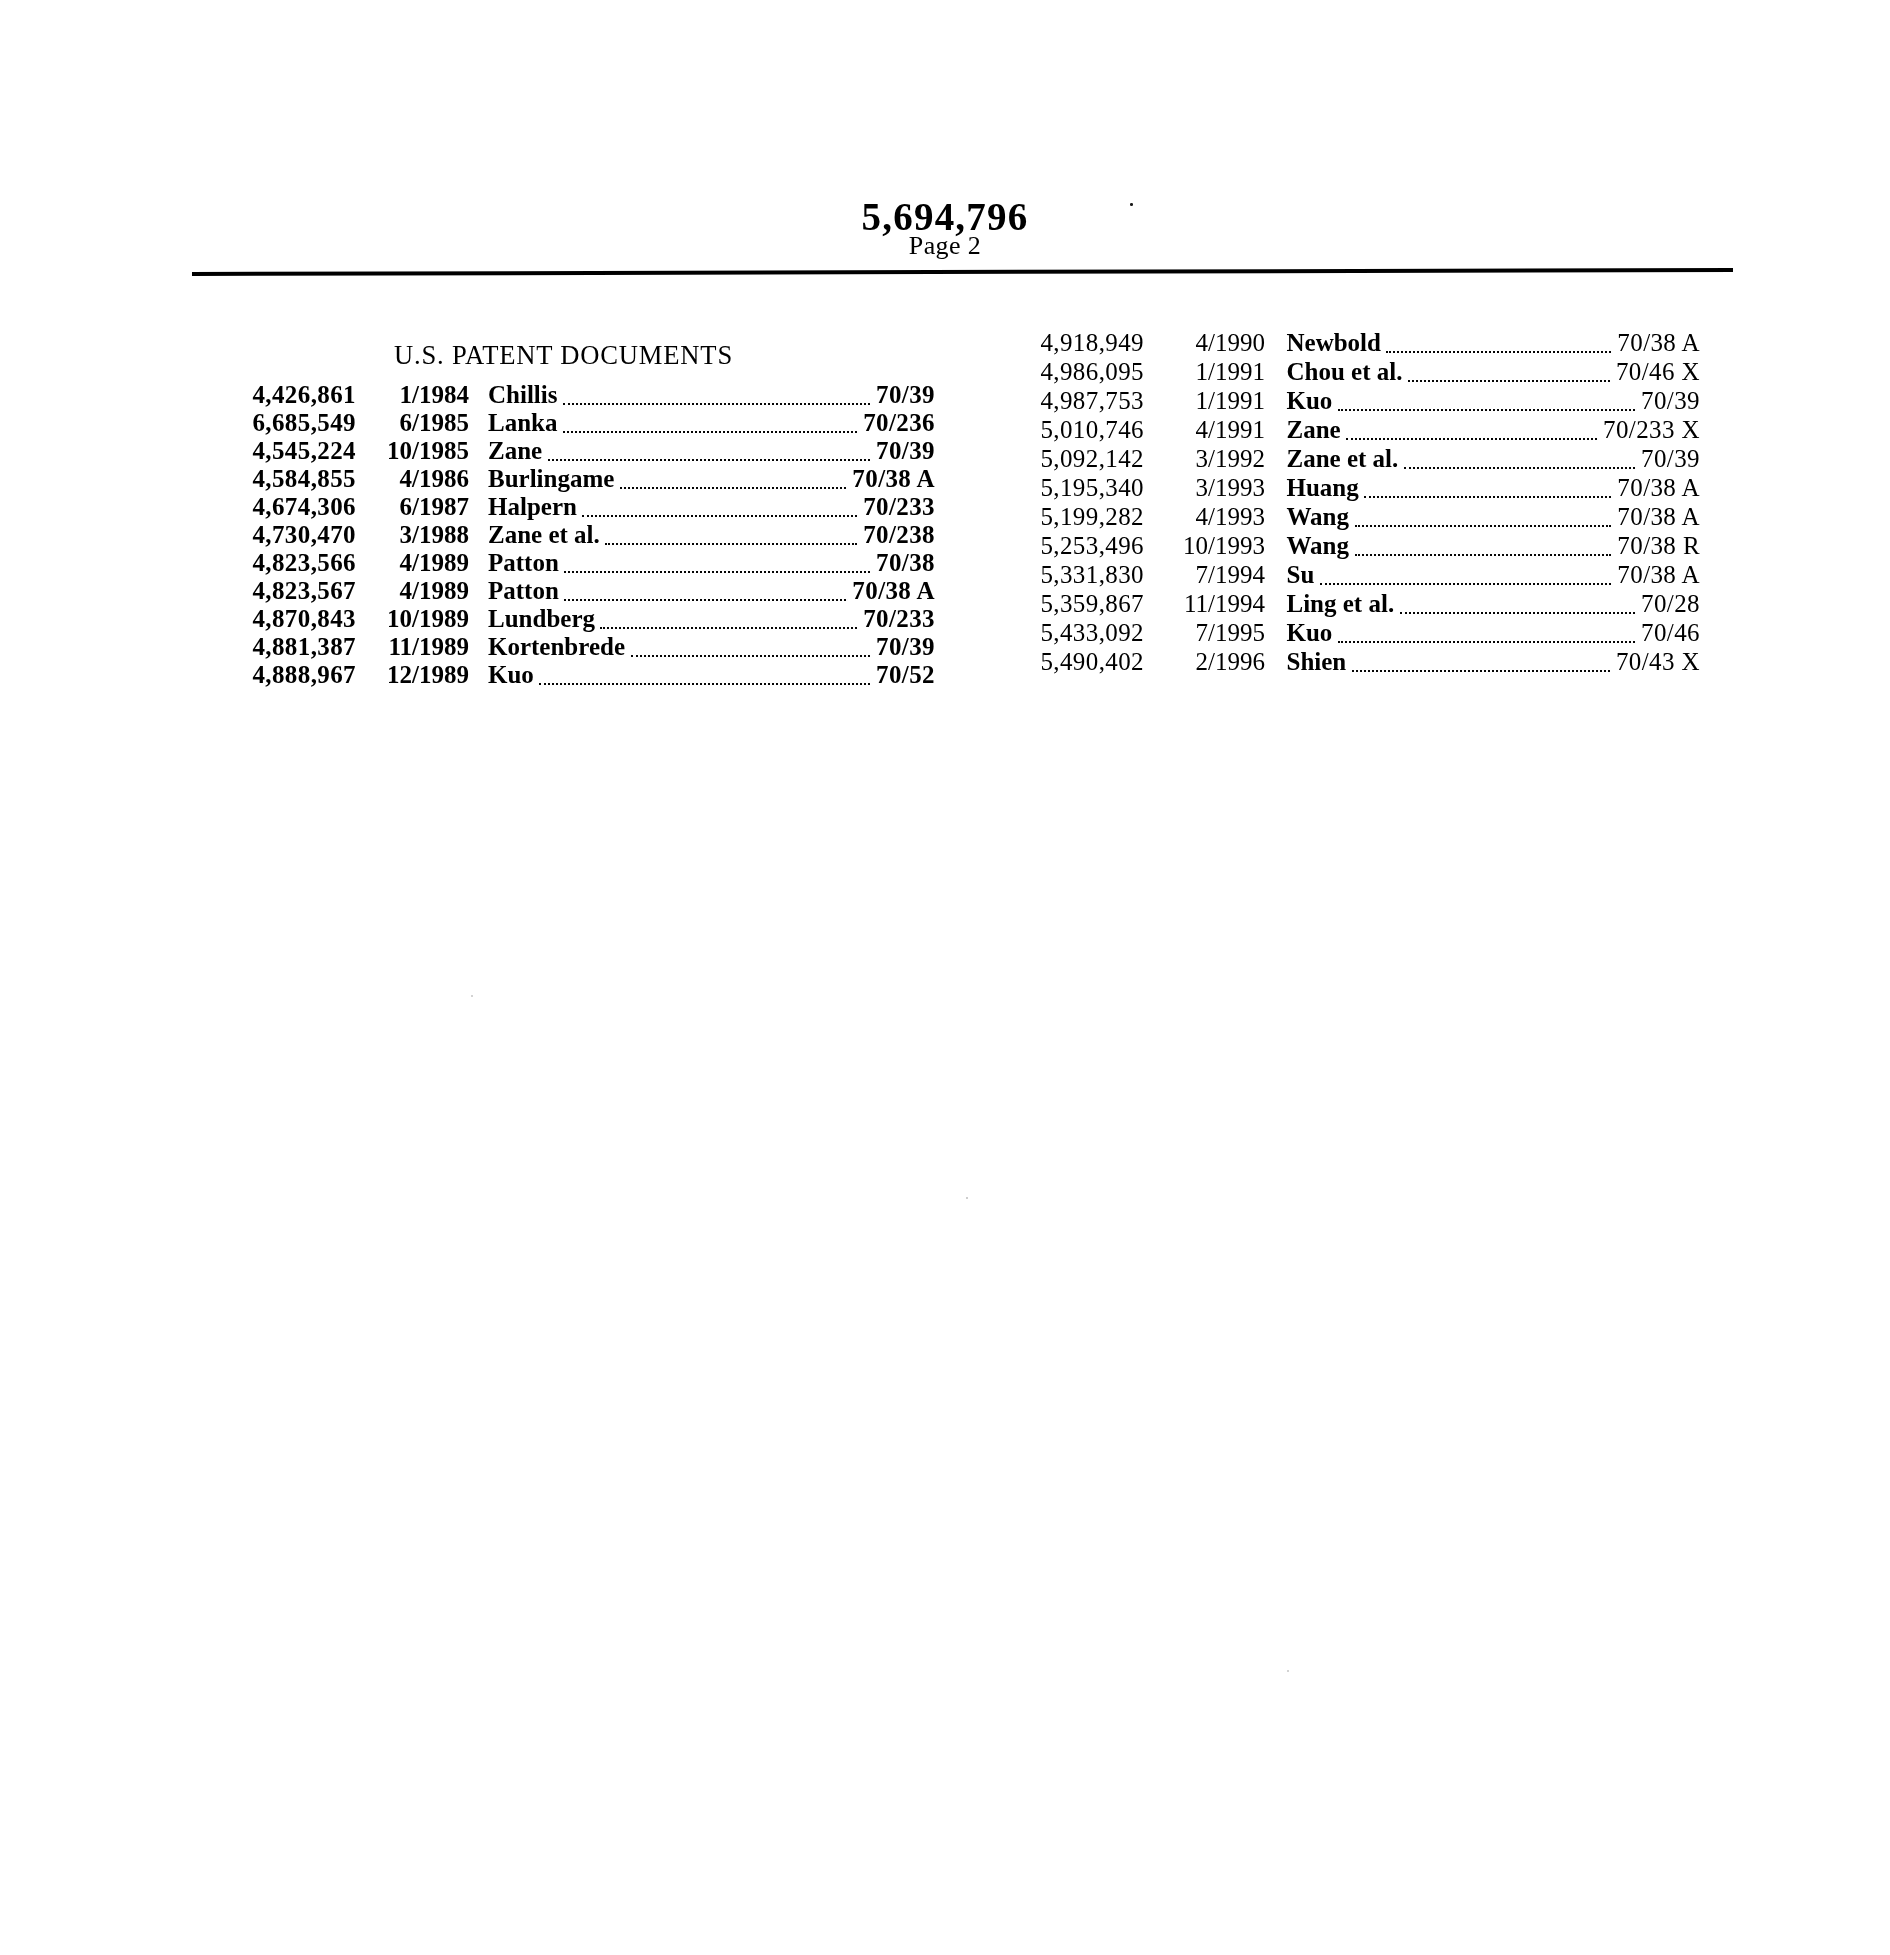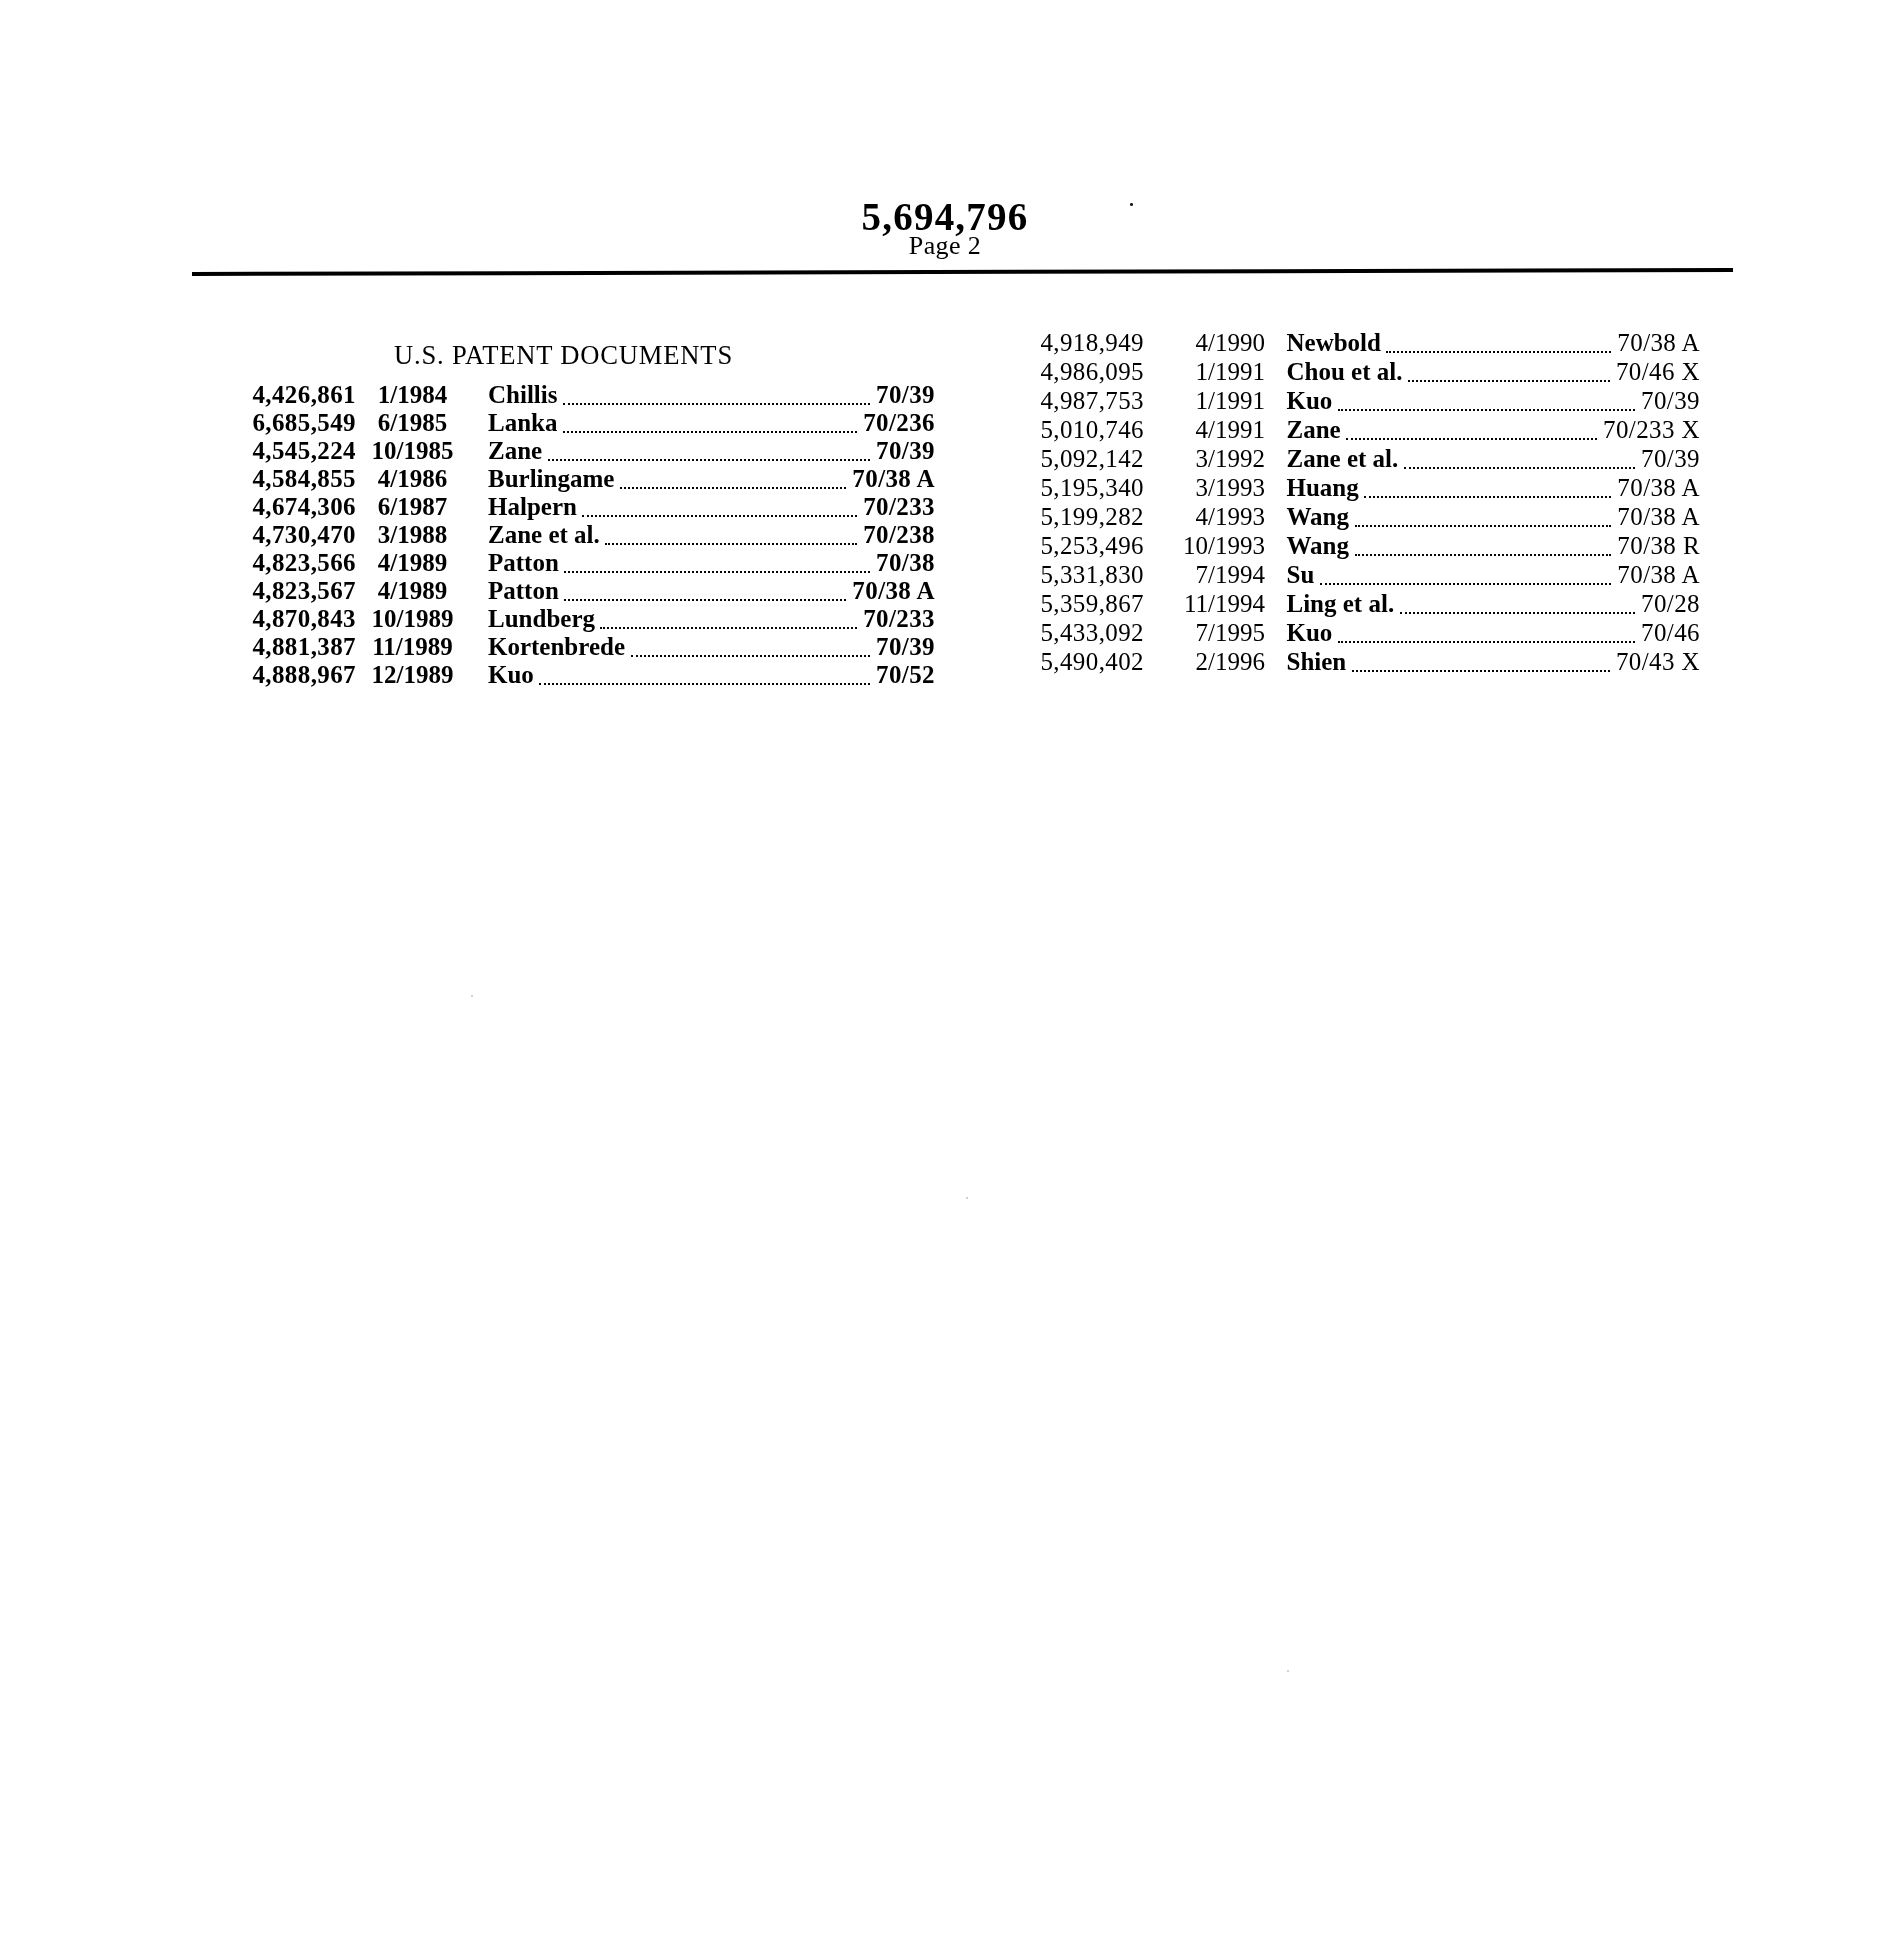"1/1984" .col-left .cell-date { text-align: center -> none }
